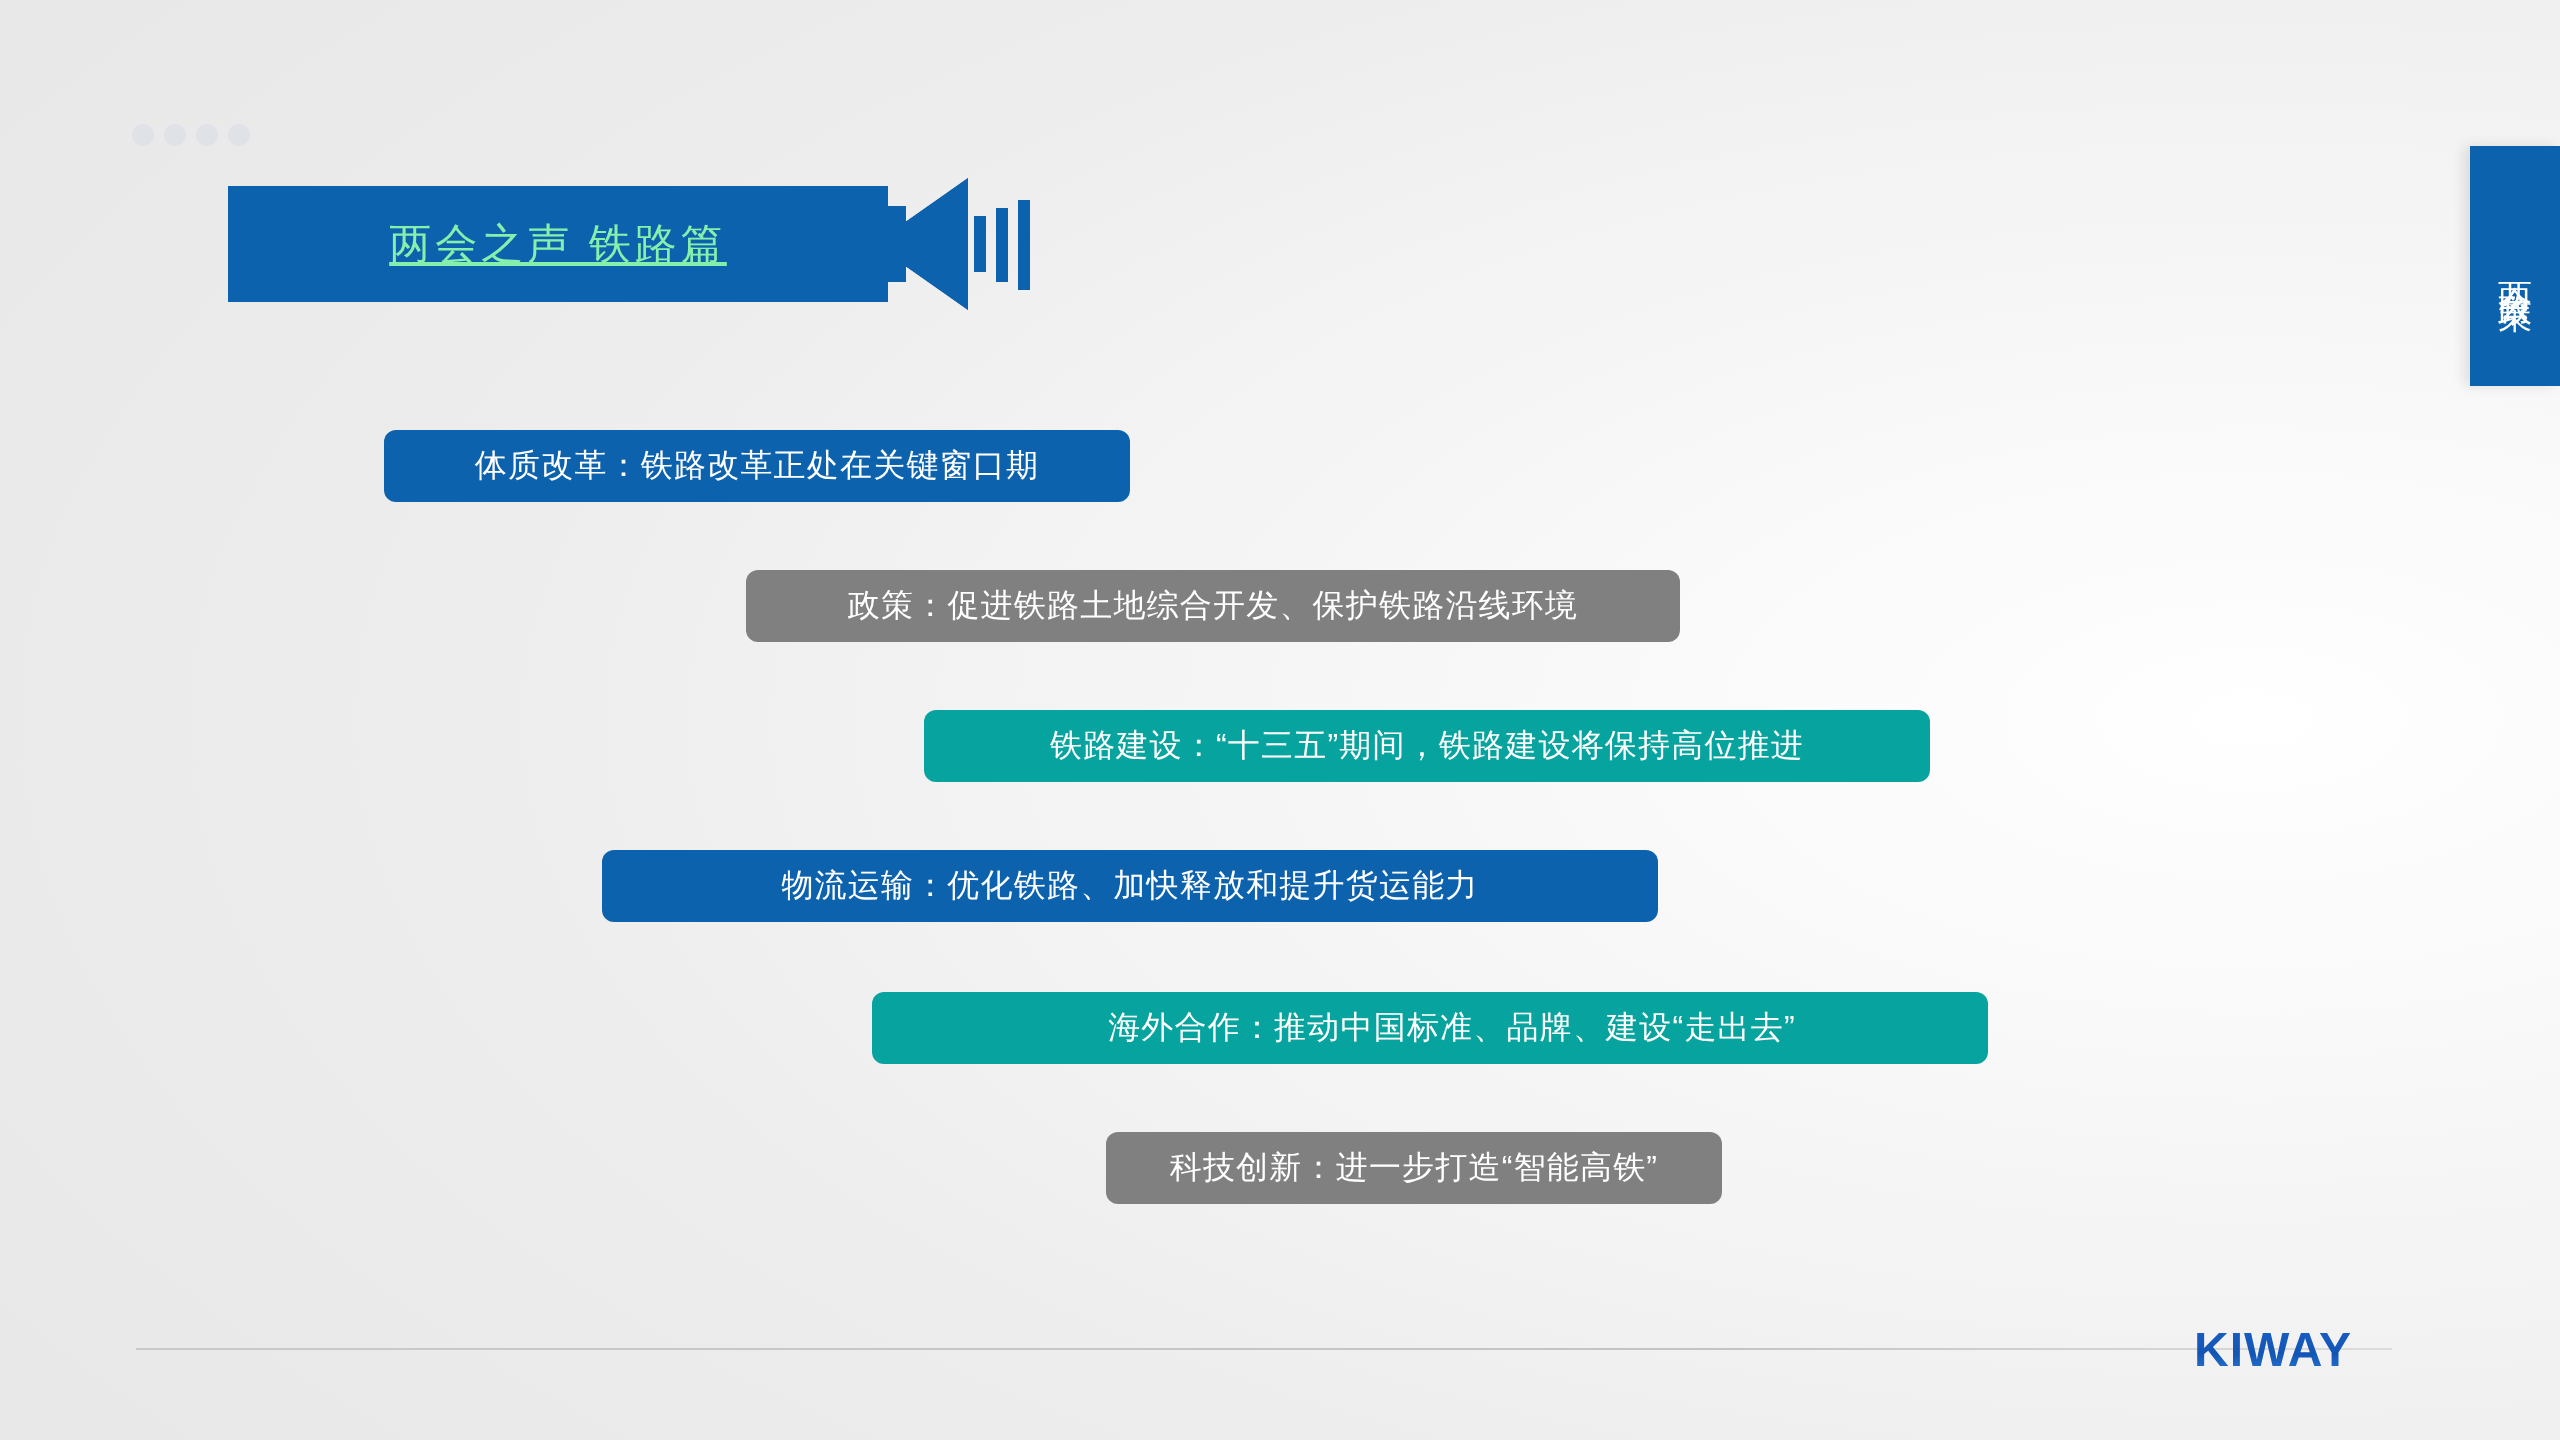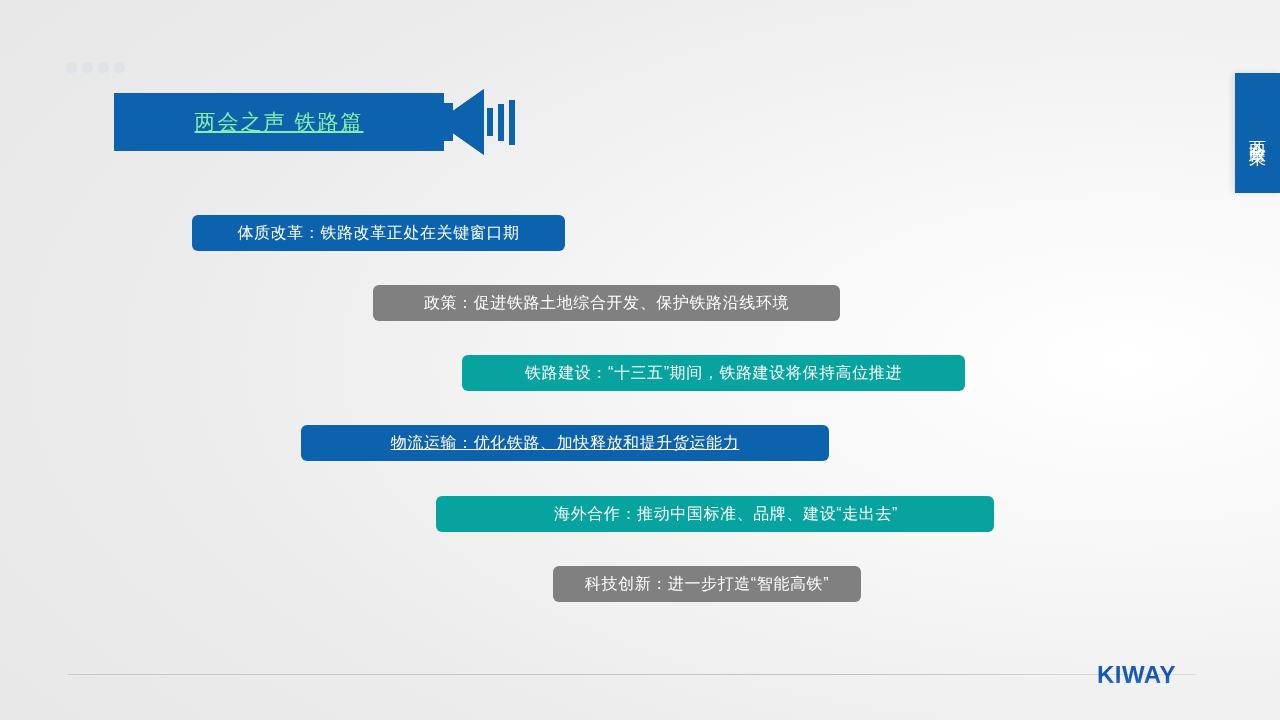"物流运输：优化铁路、加快释放和提升货运能力" div.bar { text-decoration: underline -> none }
